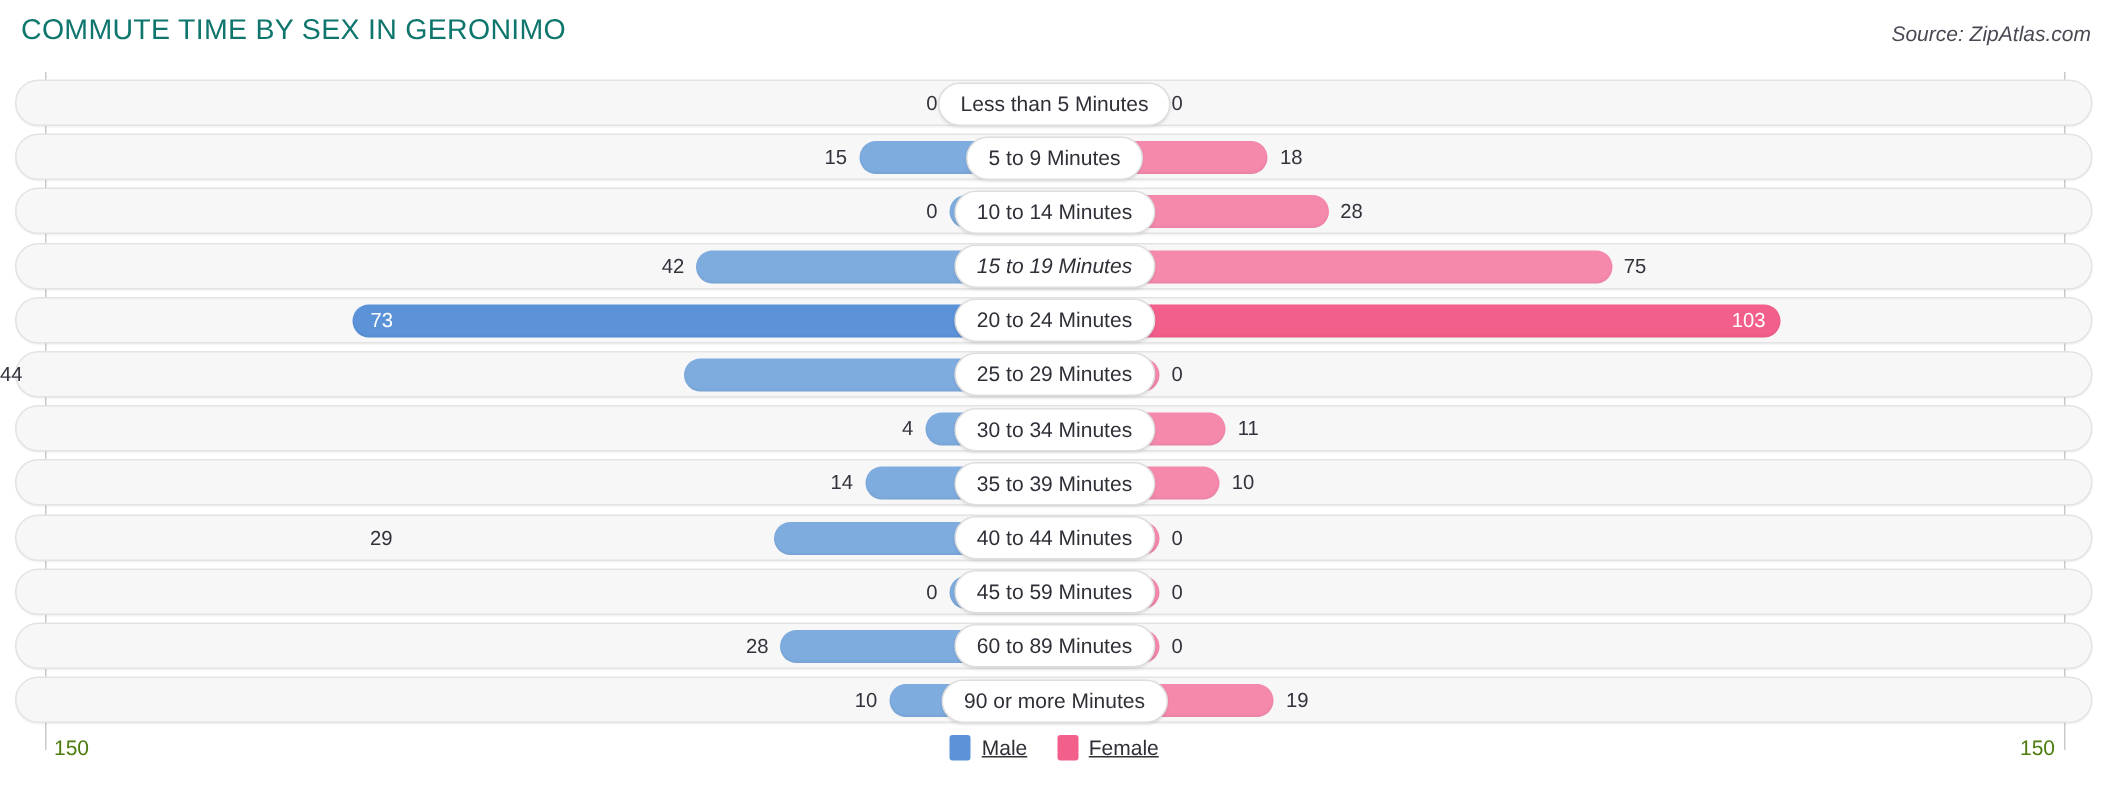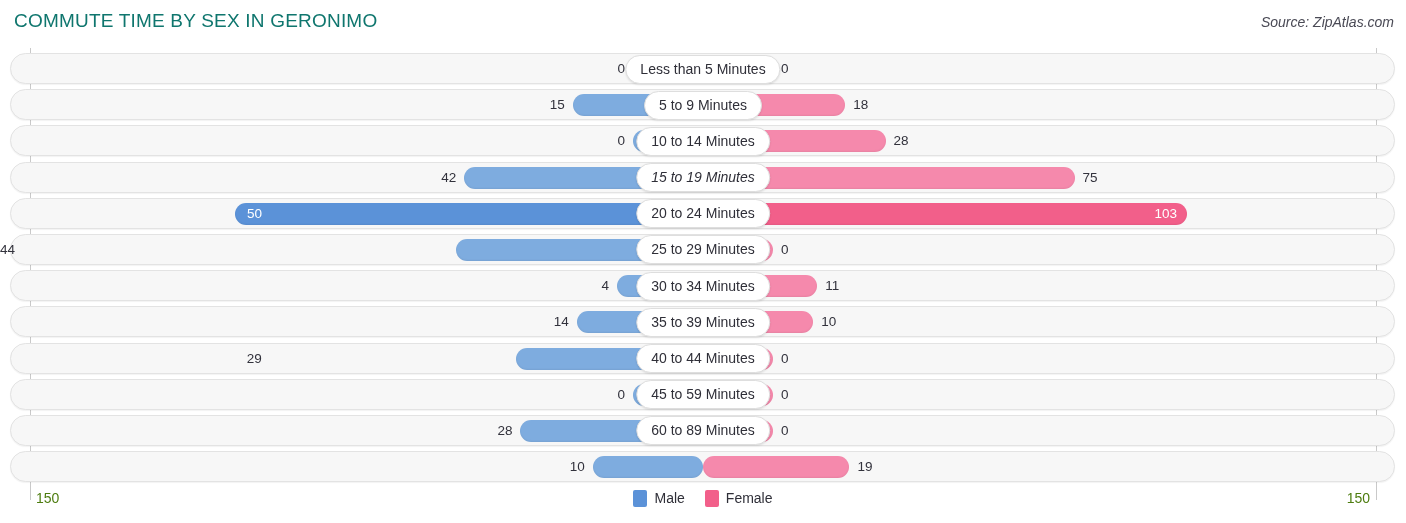"50" div.val { text: 50 -> 73 }
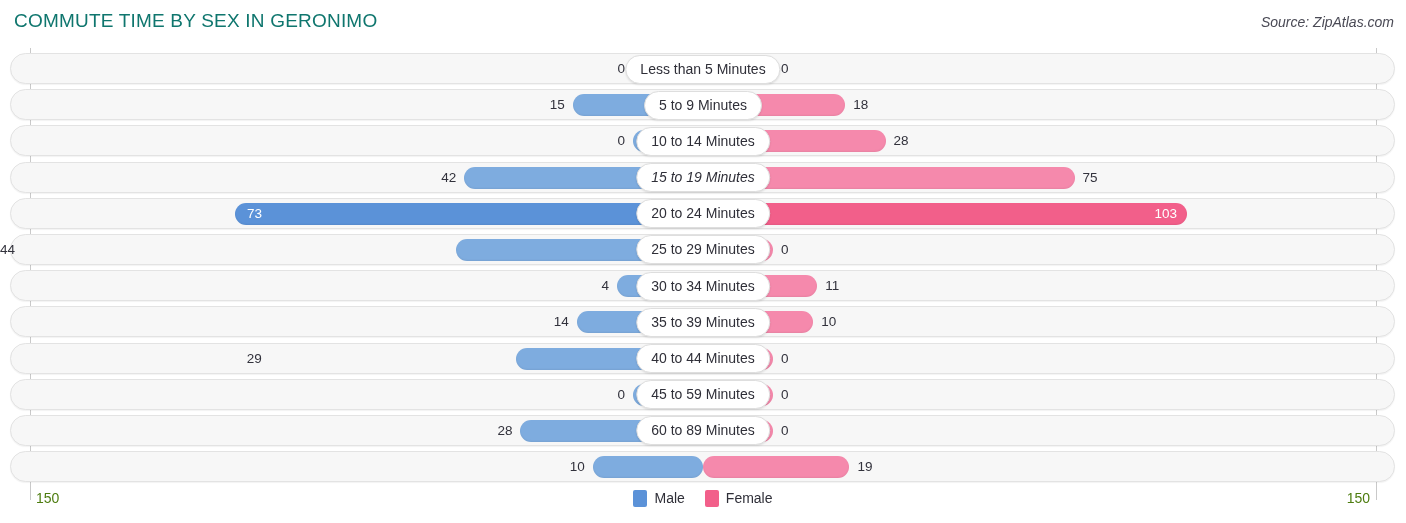"90 or more Minutes" div.pill { html: none -> <div>90 or more Minutes</div> }
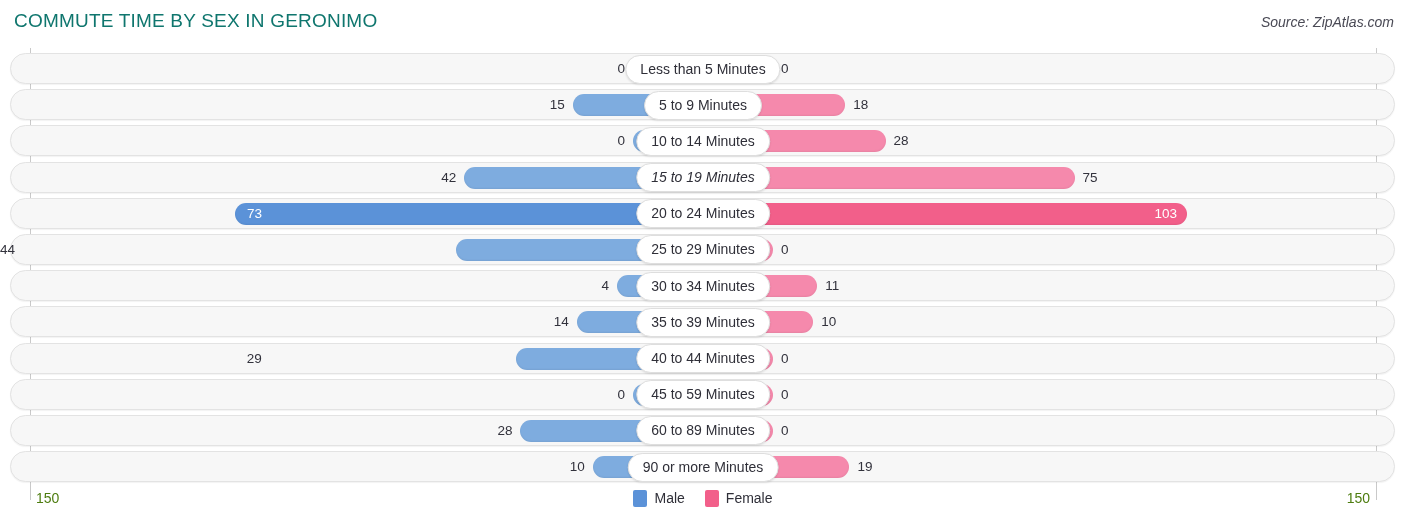"Male" .legend { text-decoration: none -> underline }
